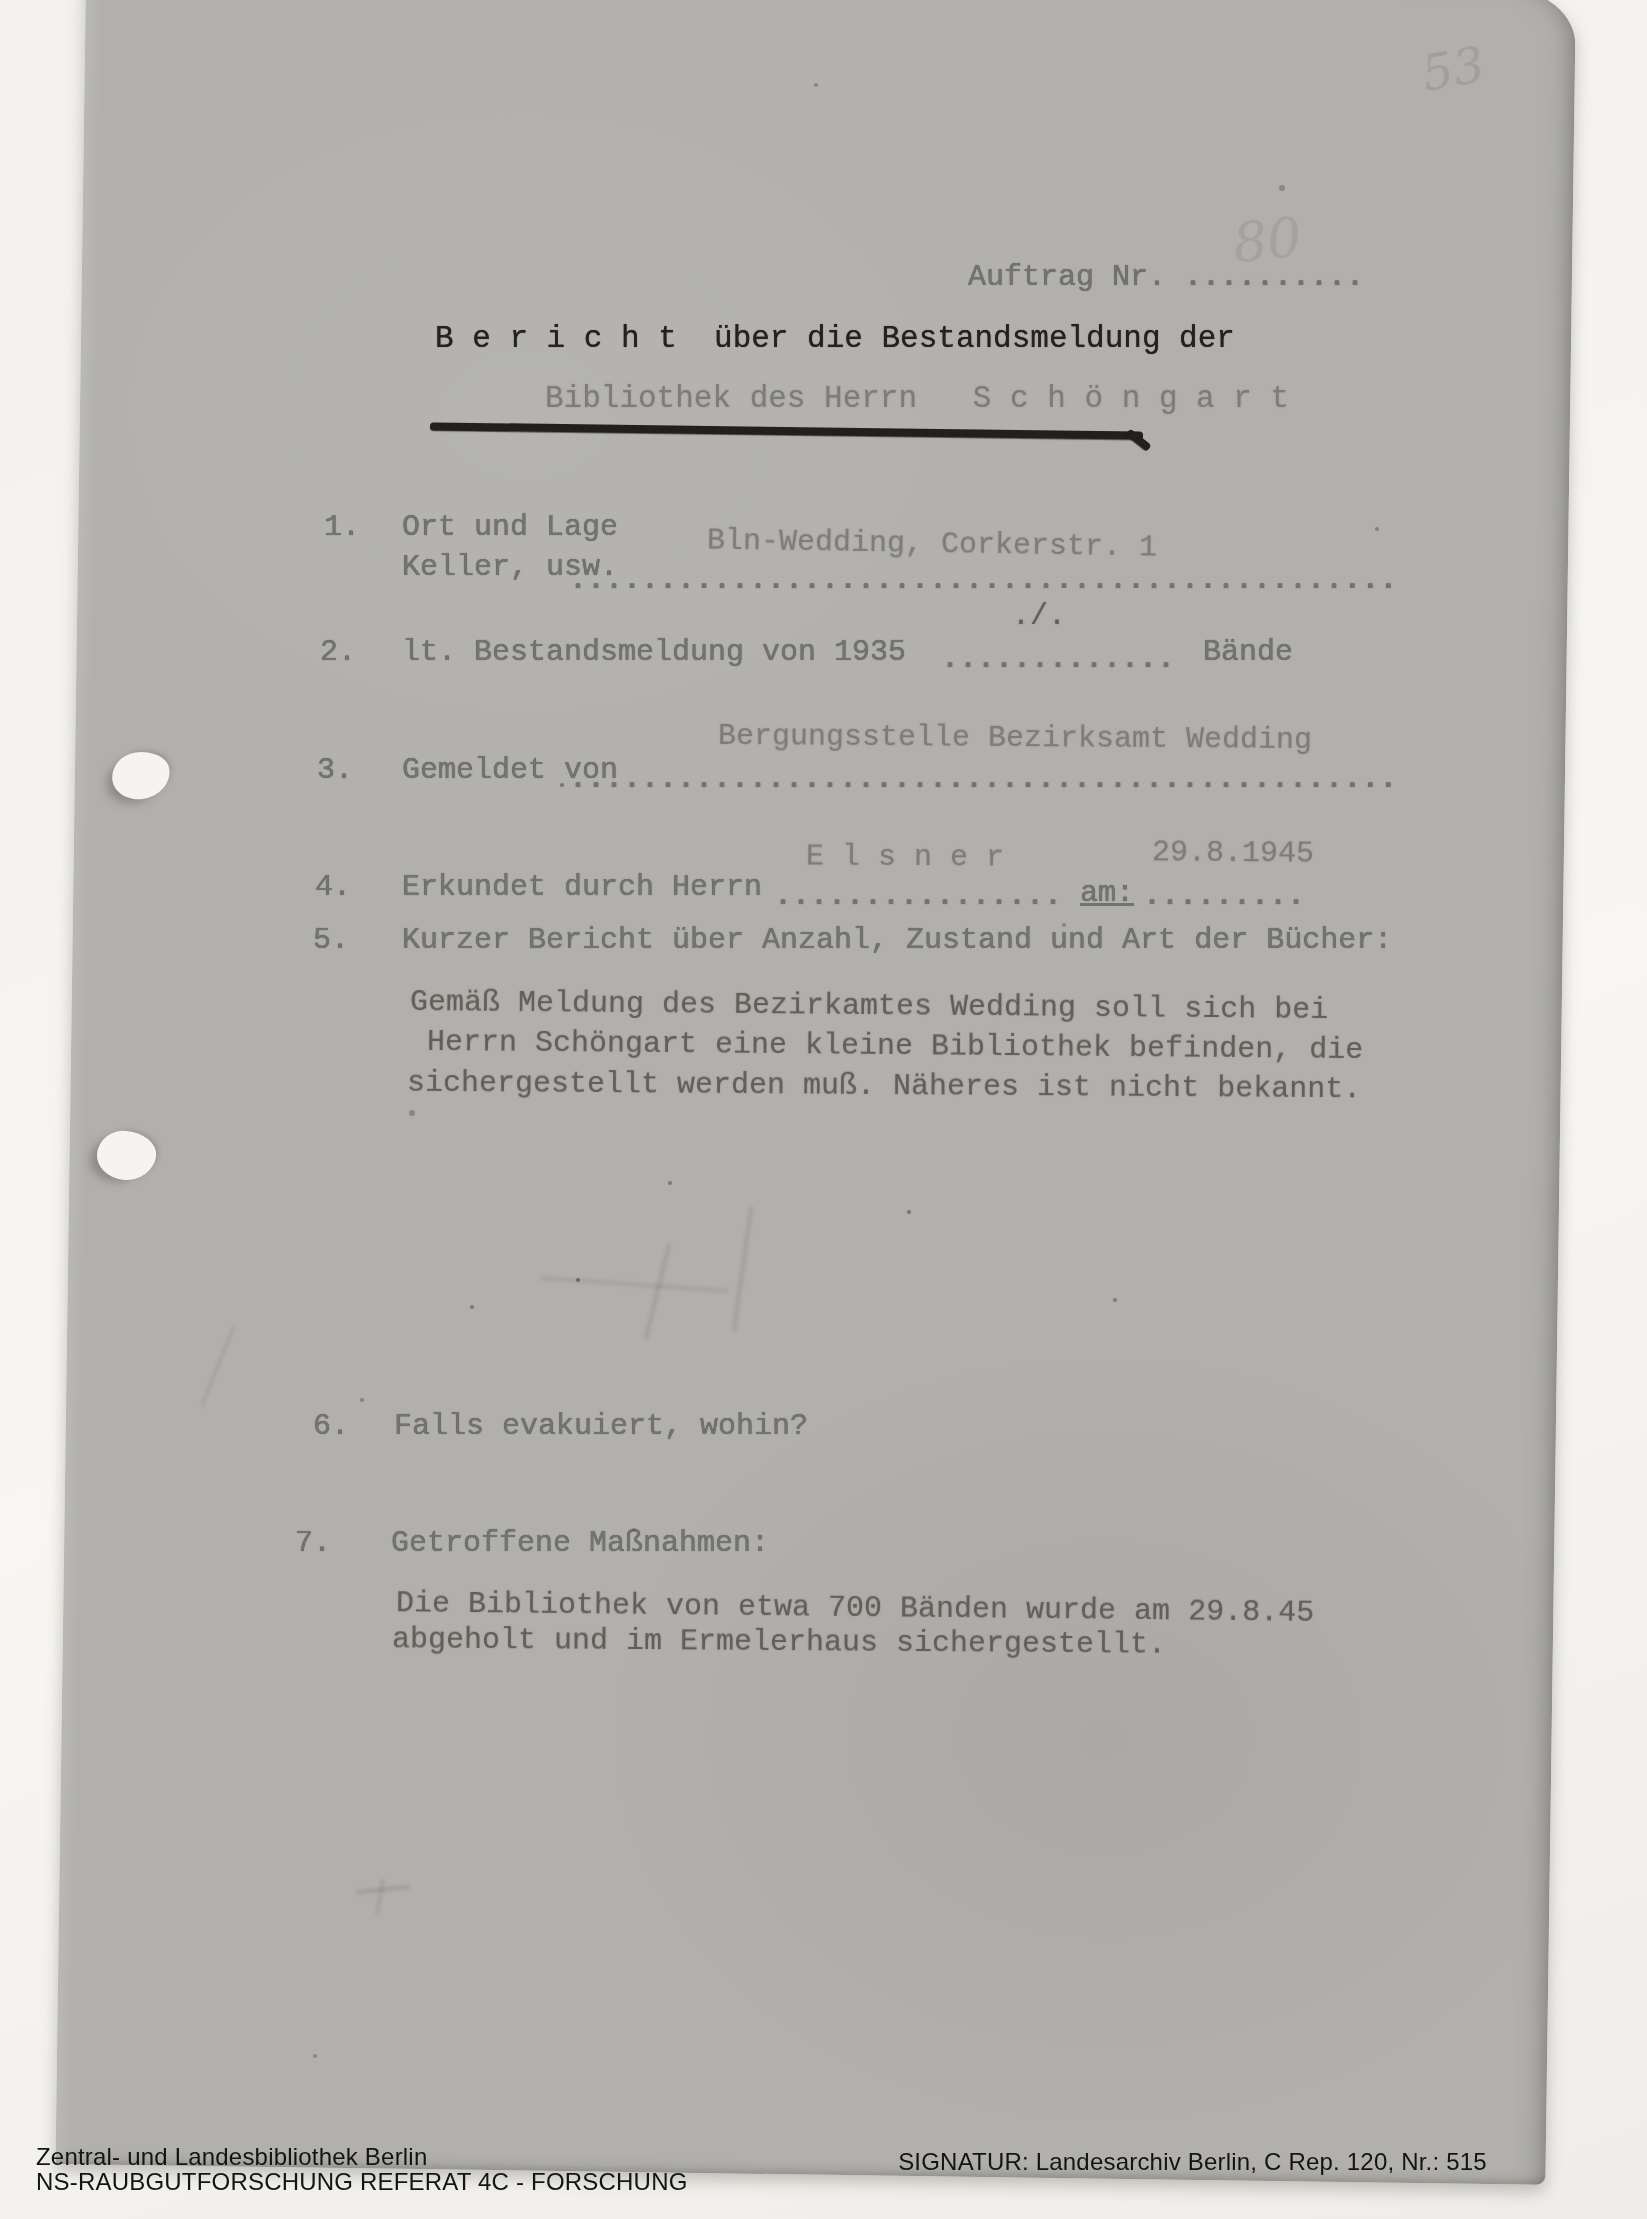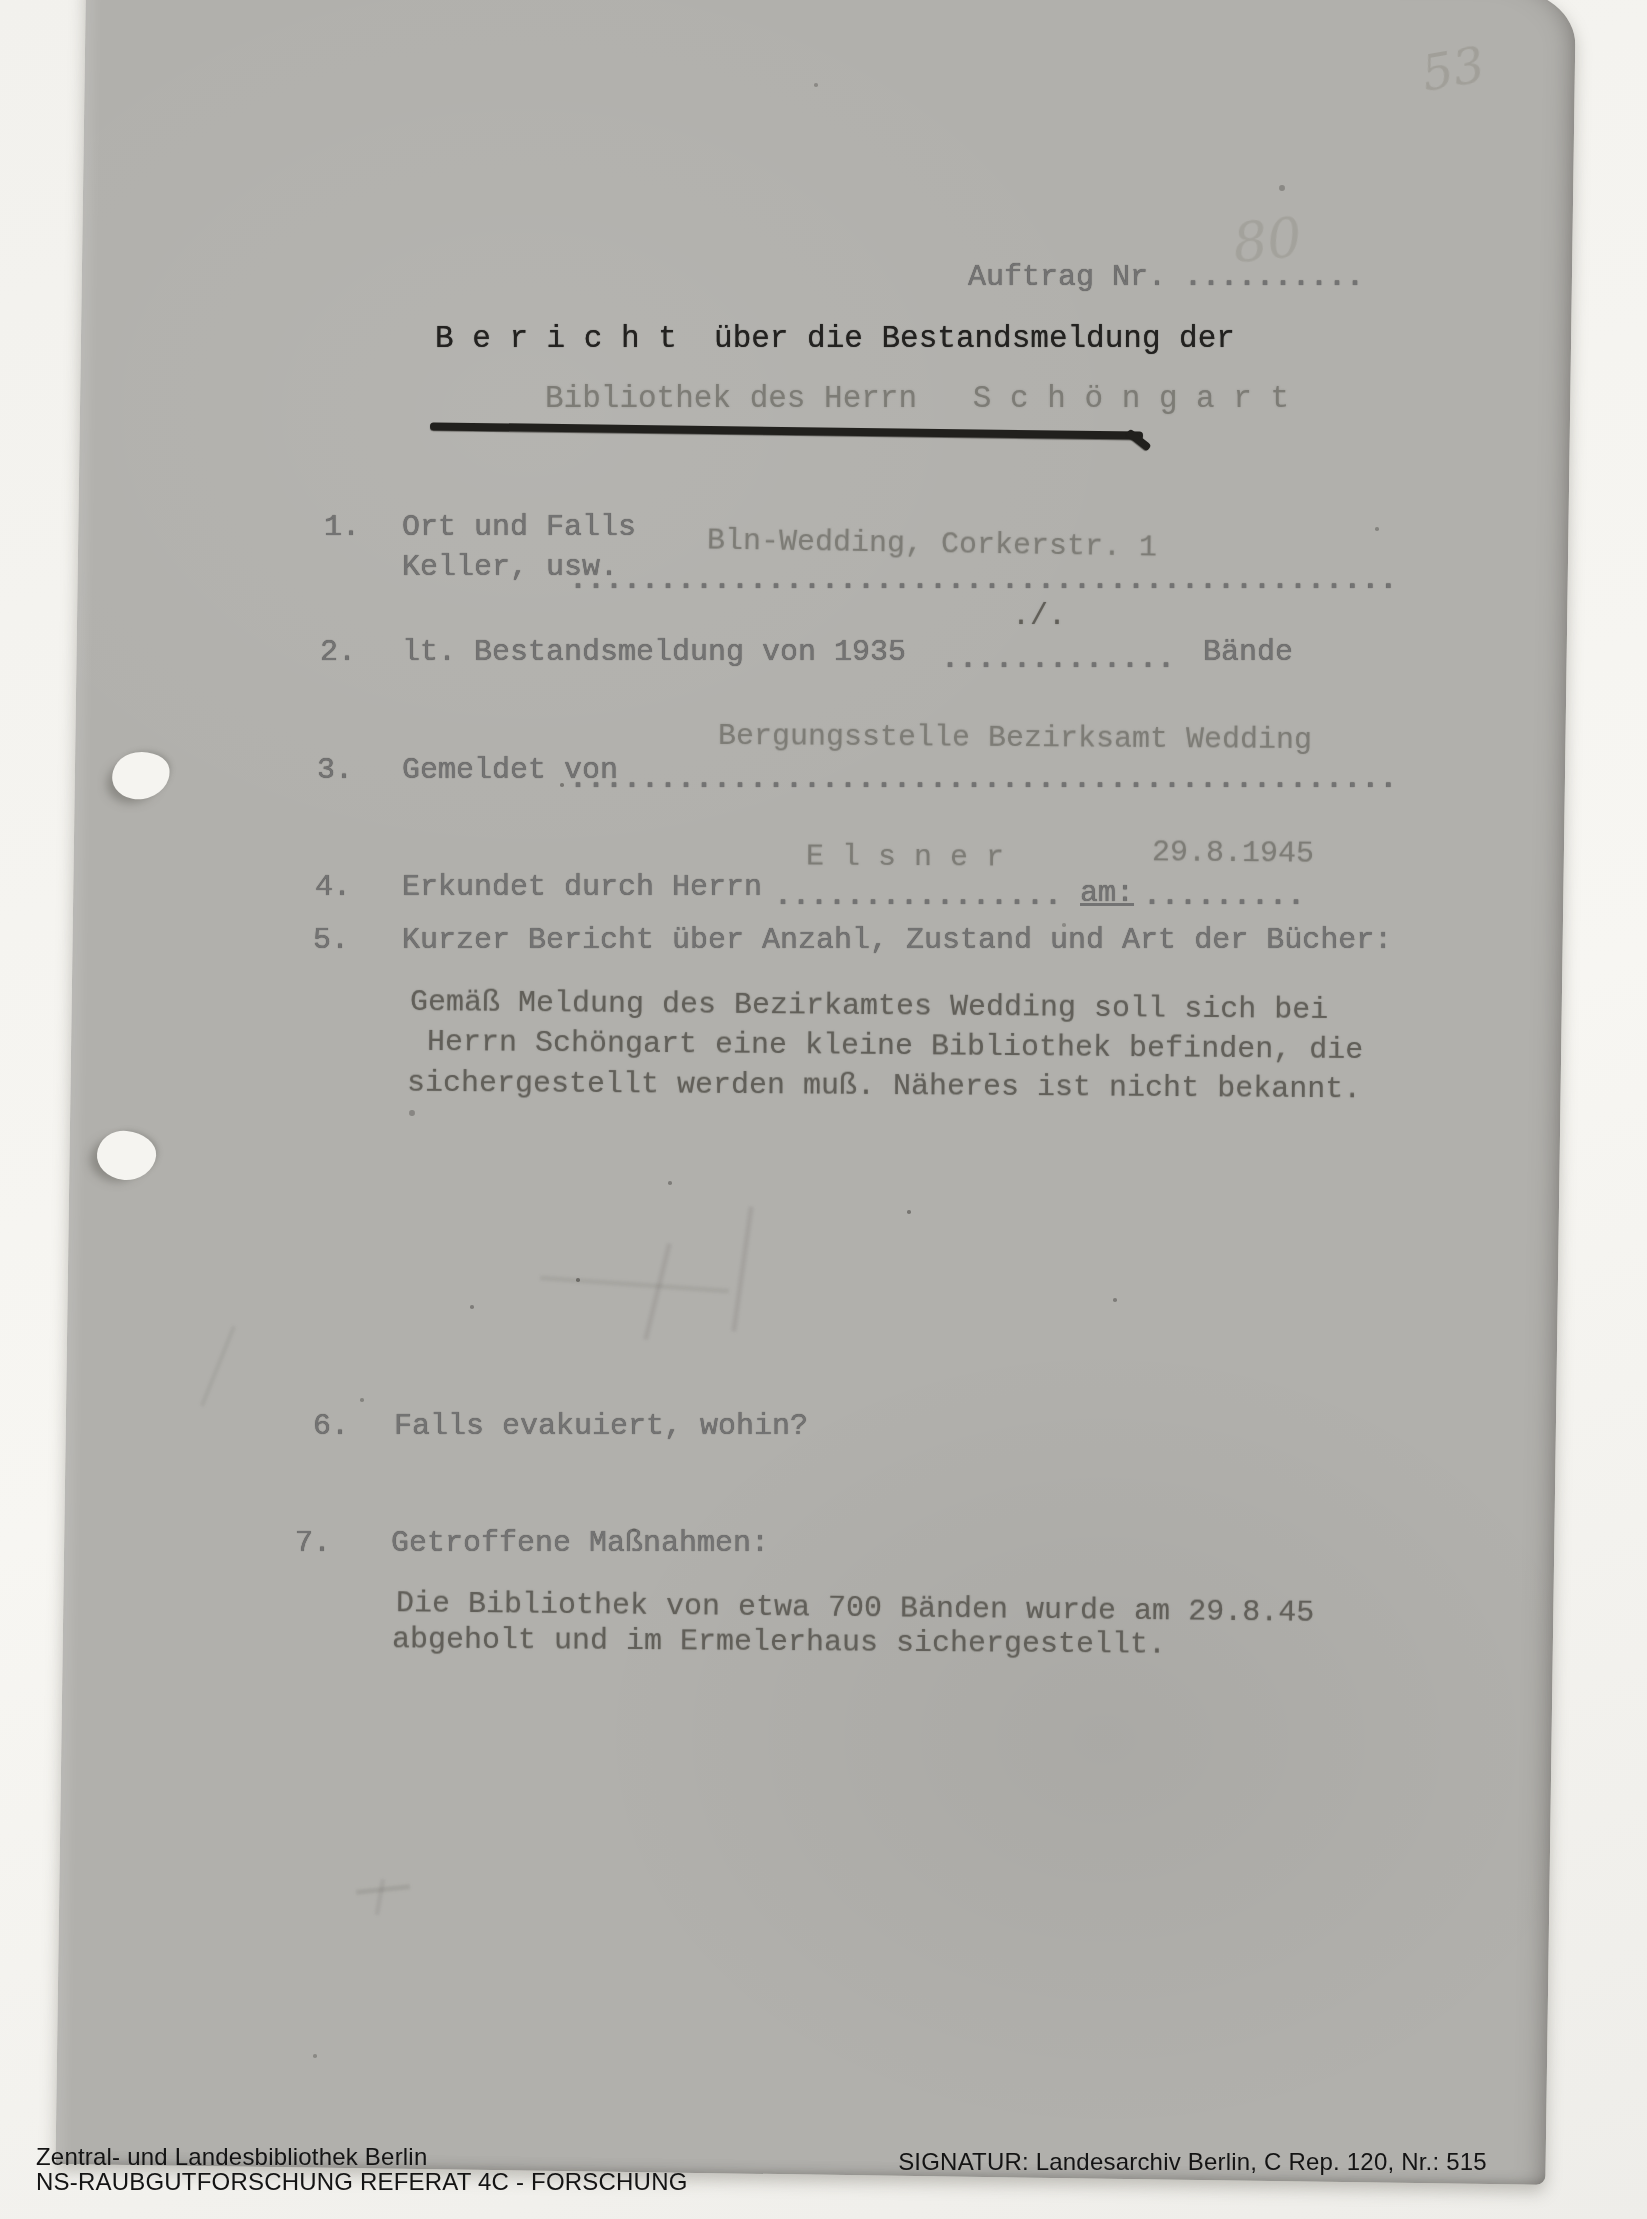"Ort und Falls" div.tw { text: Falls -> Lage }
